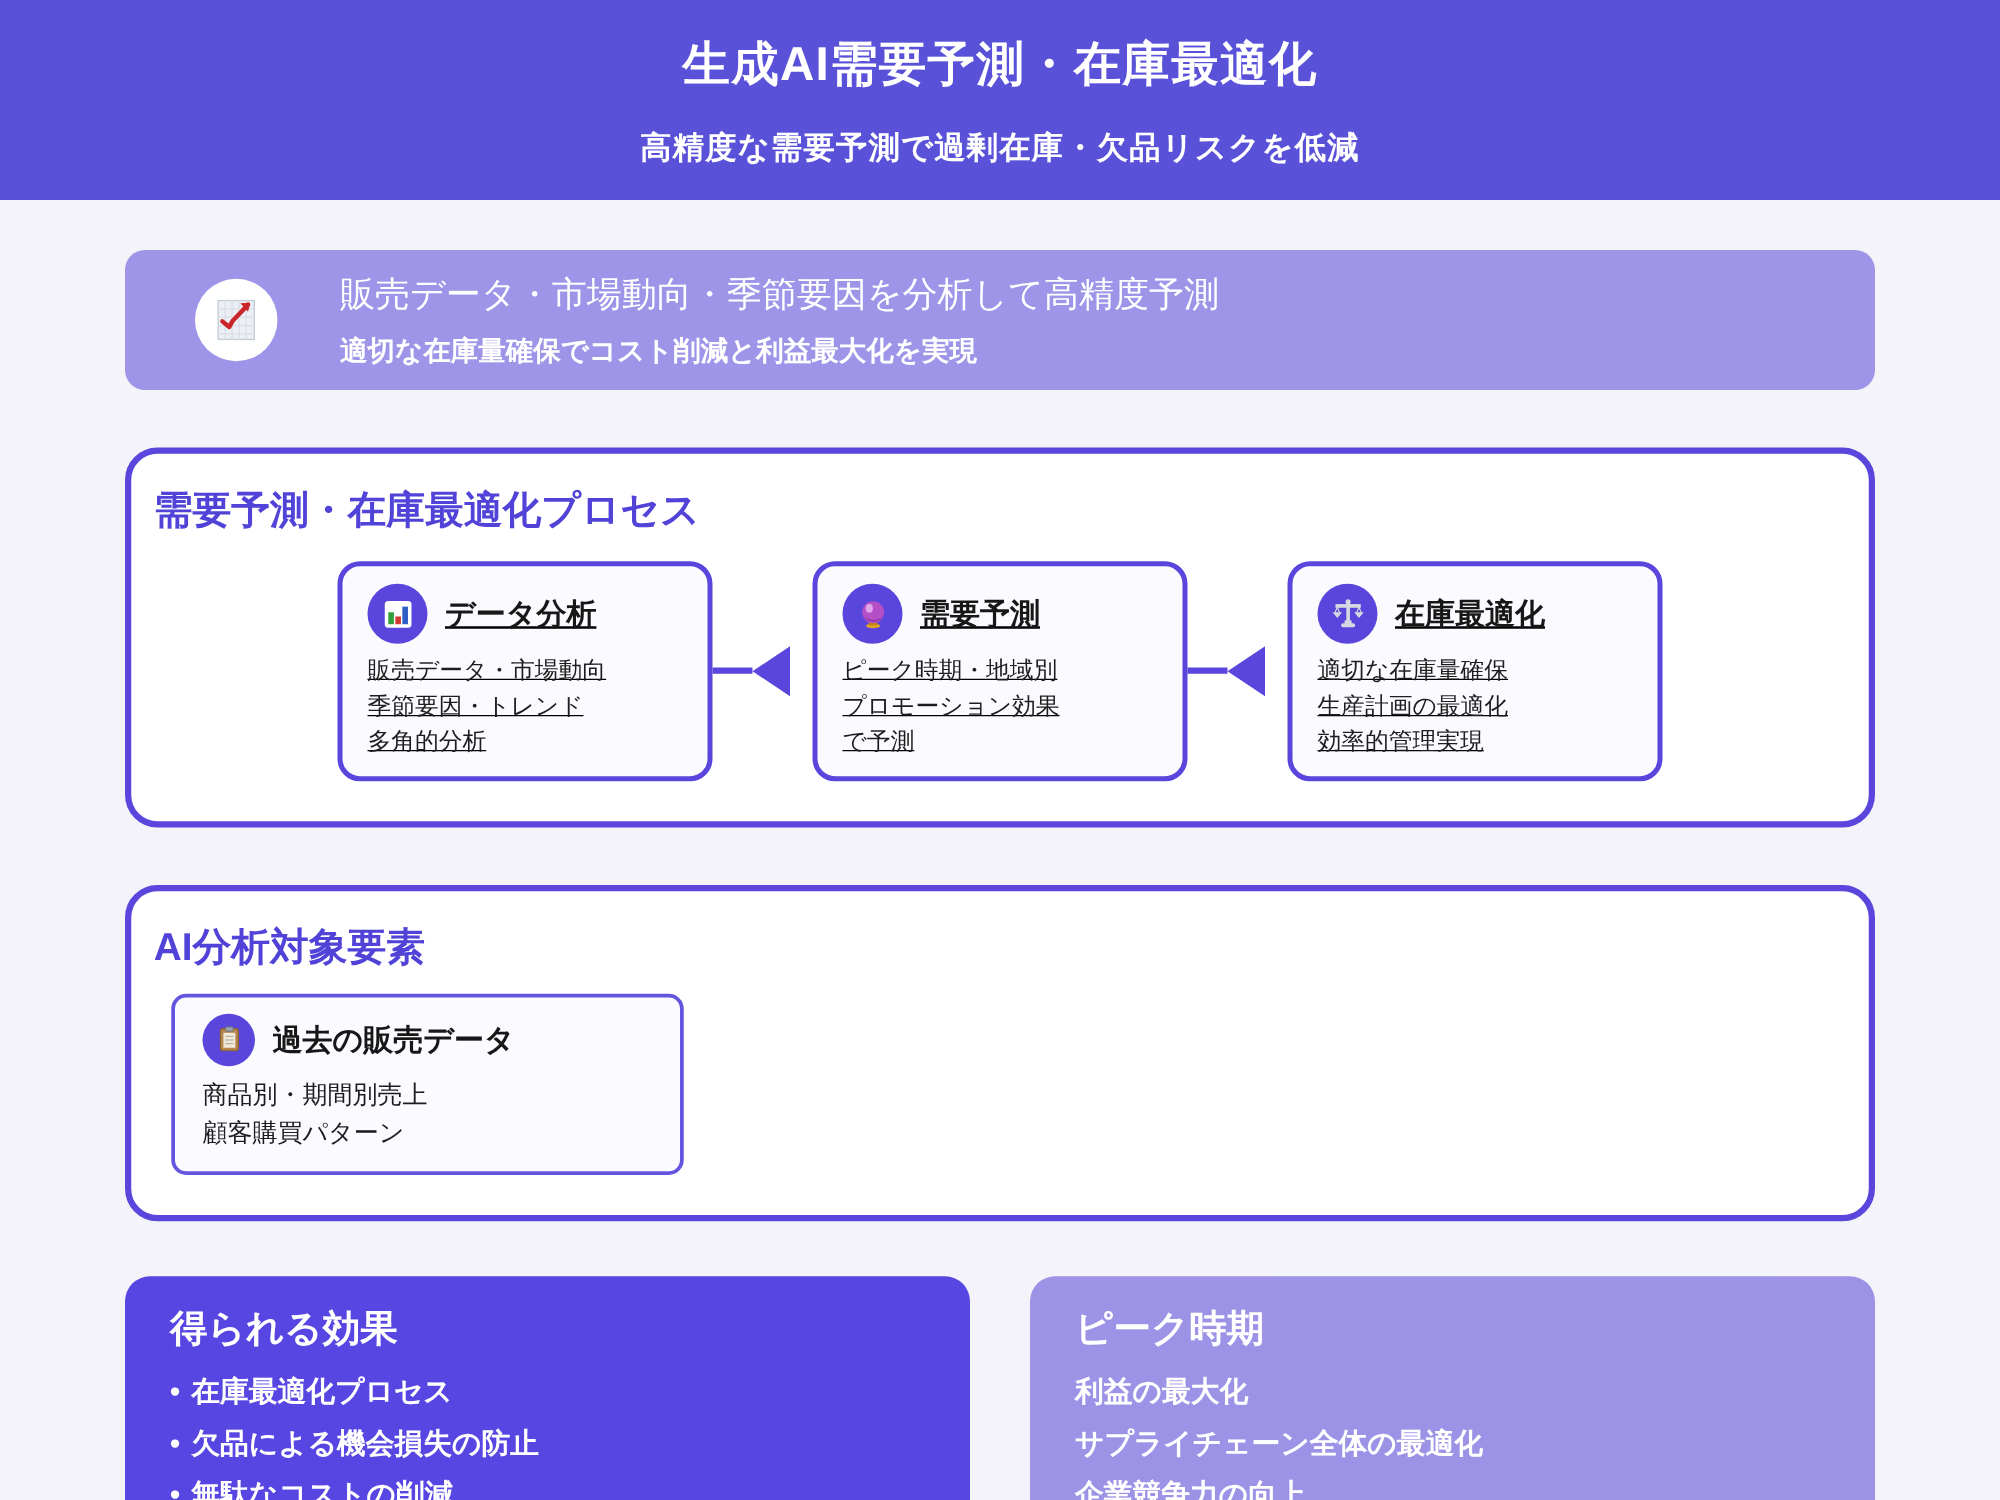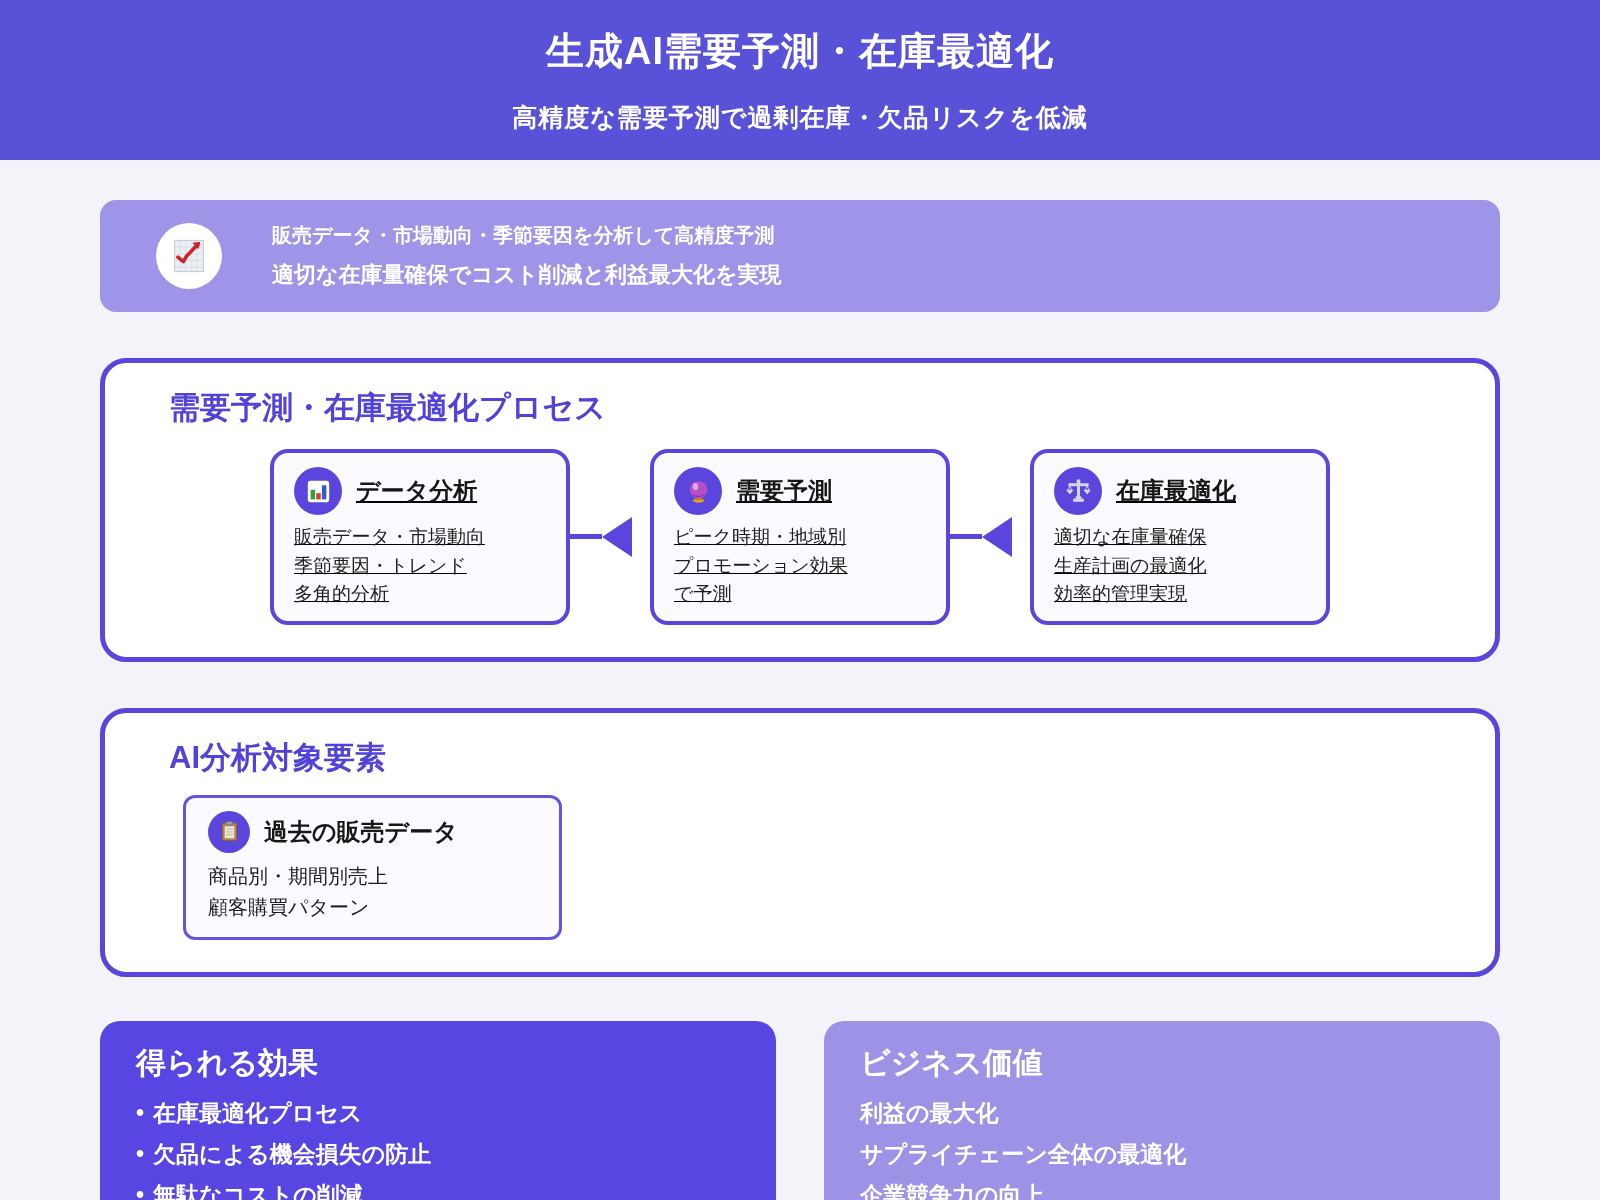"販売データ・市場動向・季節要因を分析して高精度予測" .banner-title { font-size: 20px -> 28px; font-weight: bold -> normal }
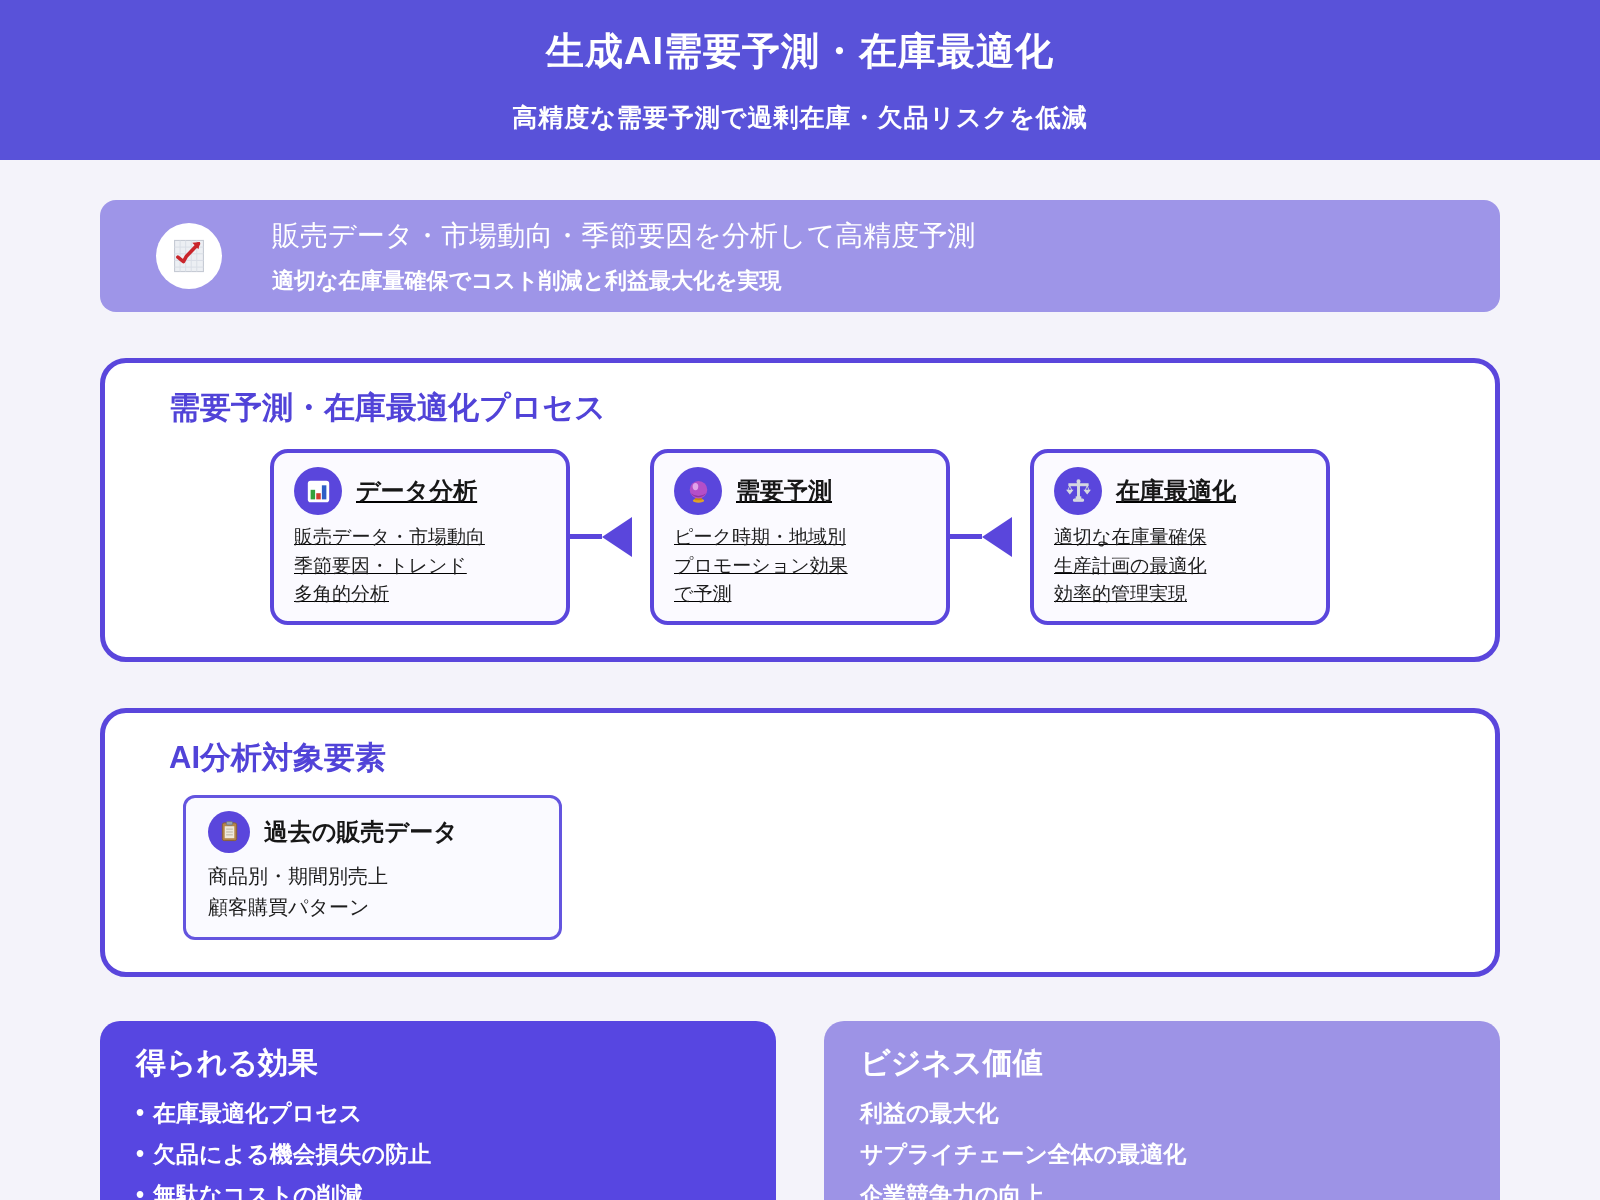"需要予測・在庫最適化プロセス" .panel { padding: 24px 64px 32px -> 24px 18px 32px }
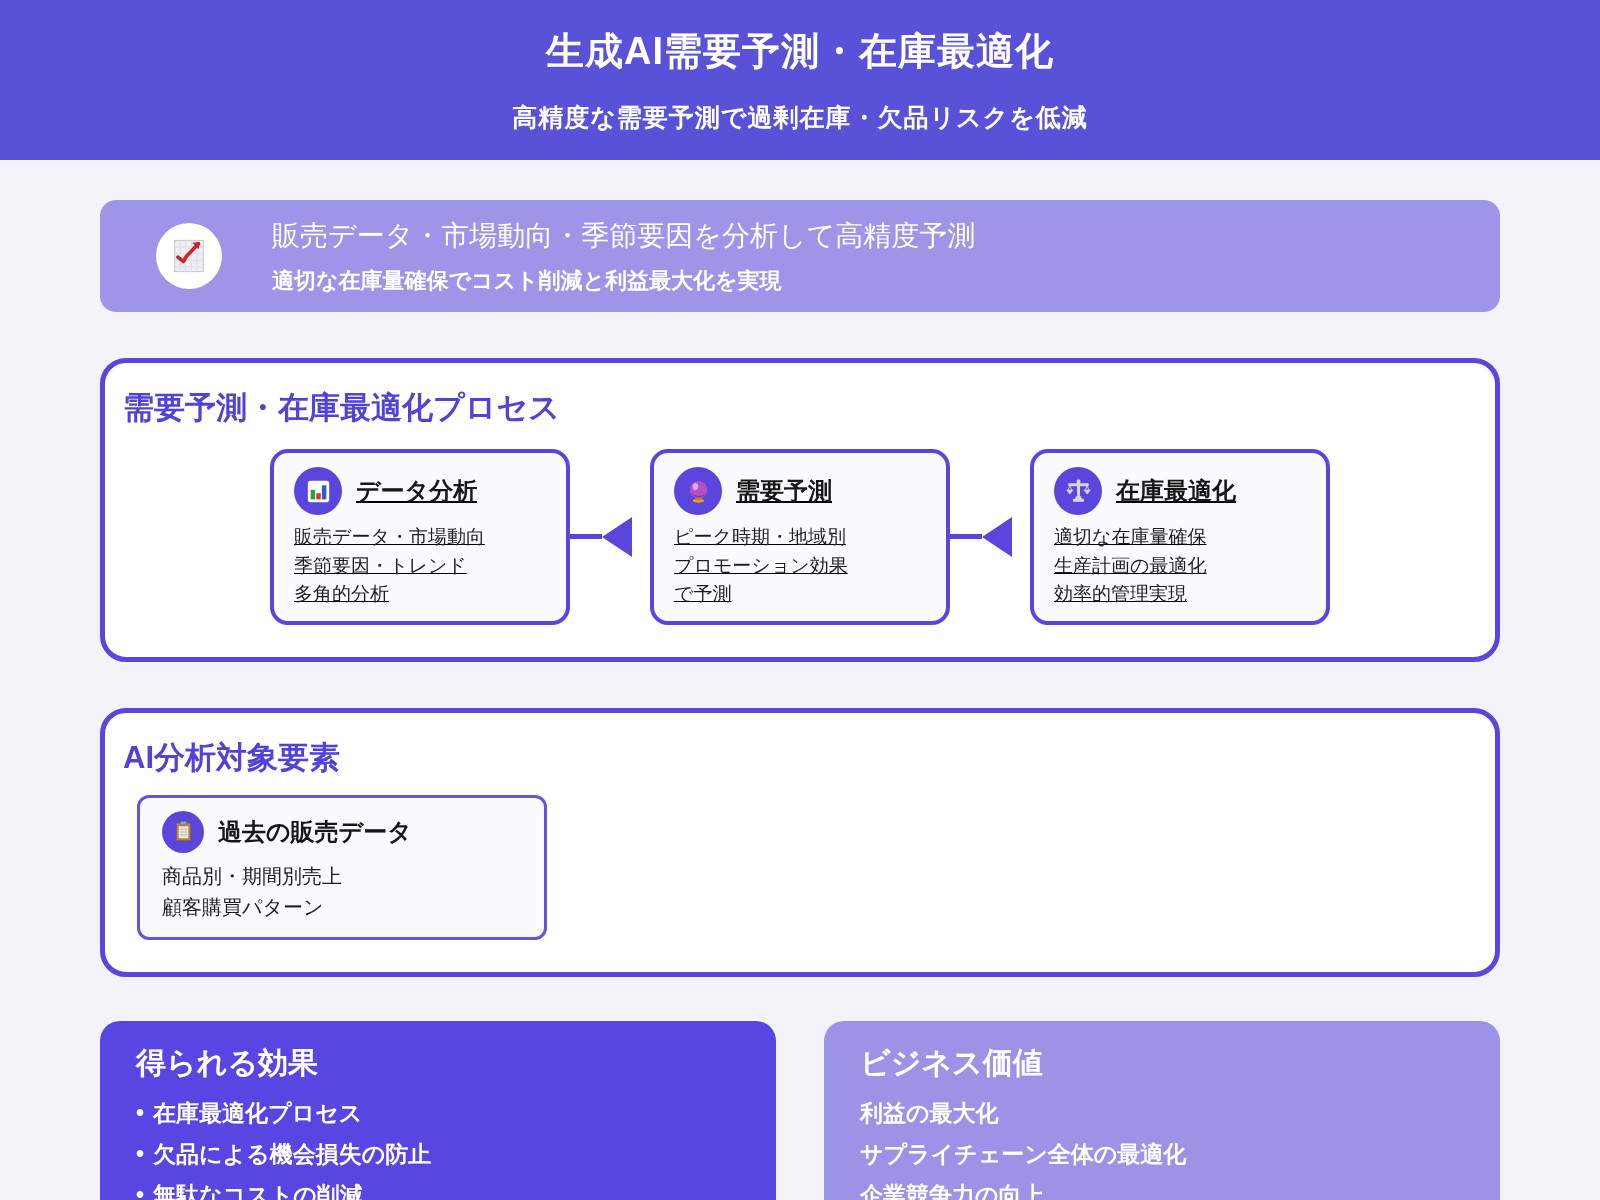"ビジネス価値" h2.box-title { text: ビジネス価値 -> ピーク時期 }
